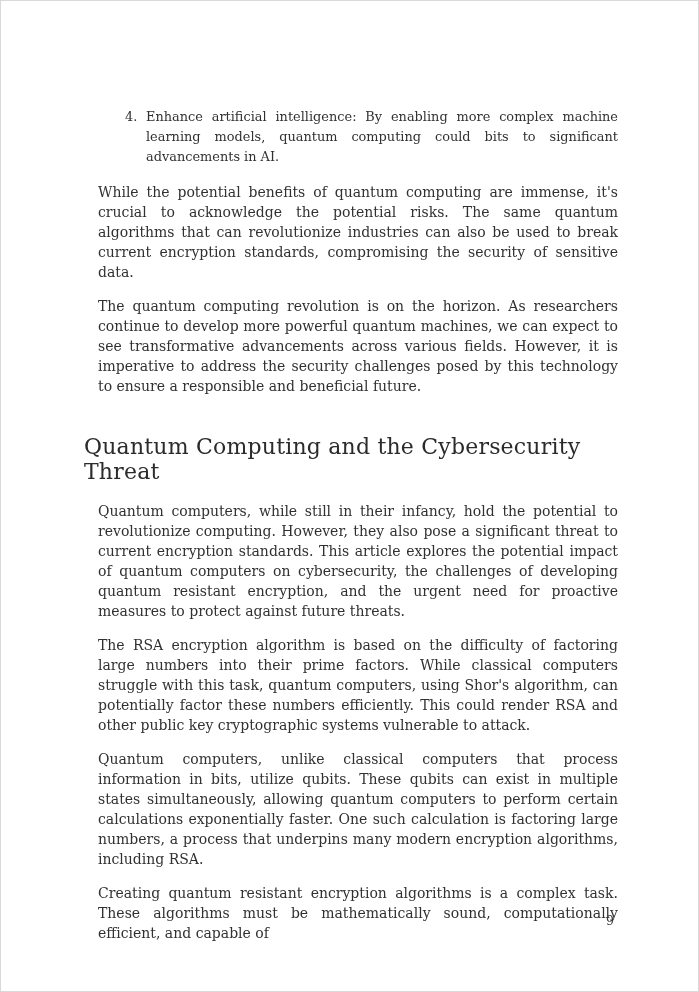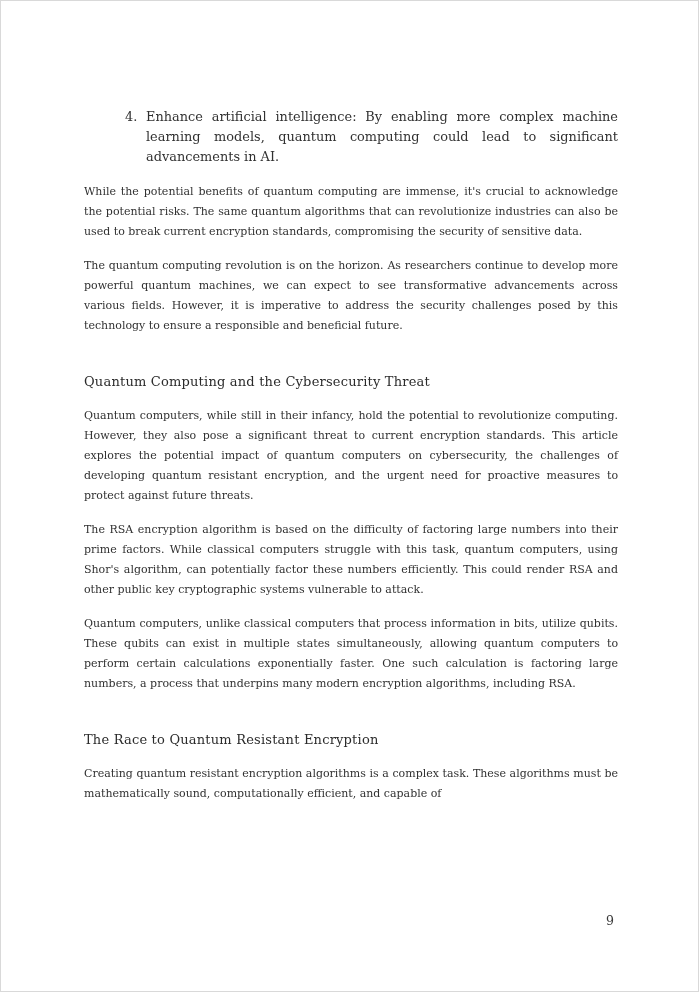"Enhance artificial intelligence: By" span.list-text { text: lead -> bits }
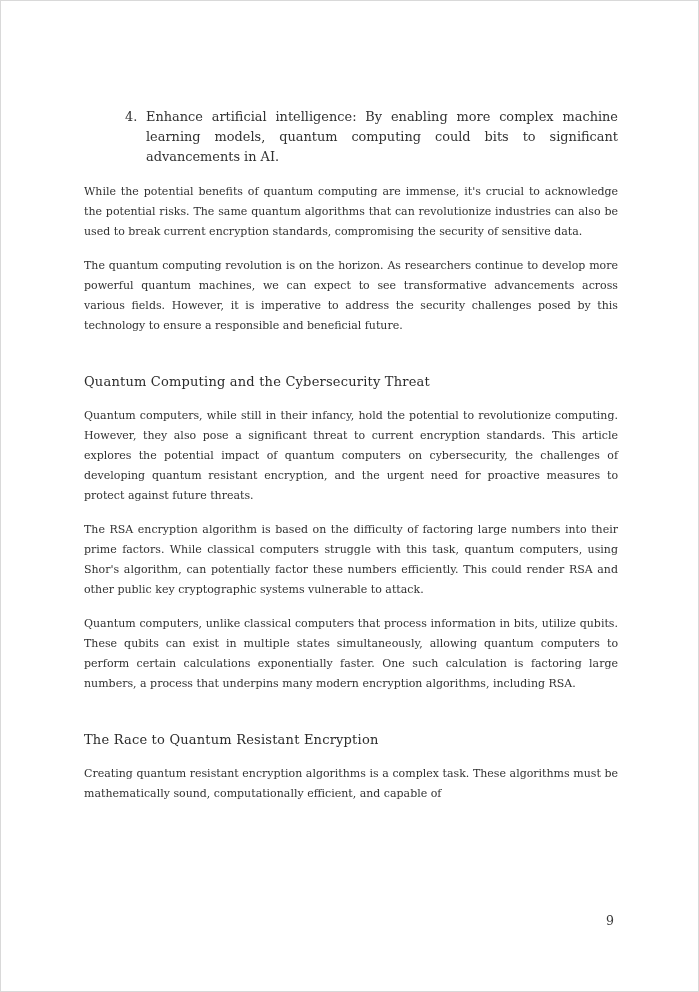"While the potential benefits of" p.body { font-size: 11px -> 14px; margin: 0 0 14px 0 -> 0 0 14px 14px }
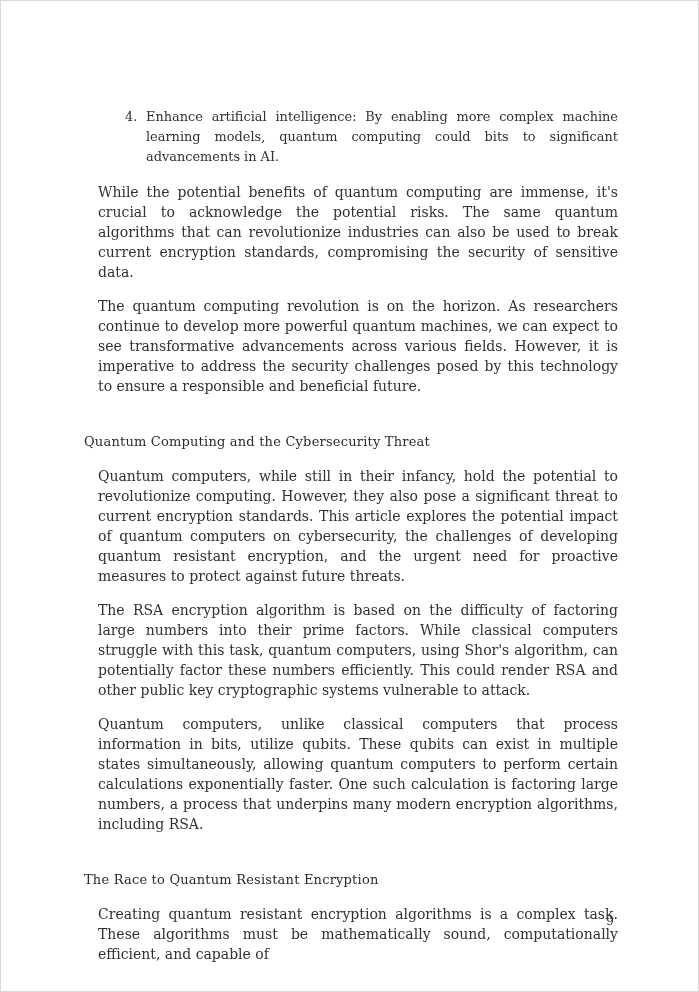"Quantum Computing and the Cybersecurity" h2.heading { font-size: 13px -> 22px }
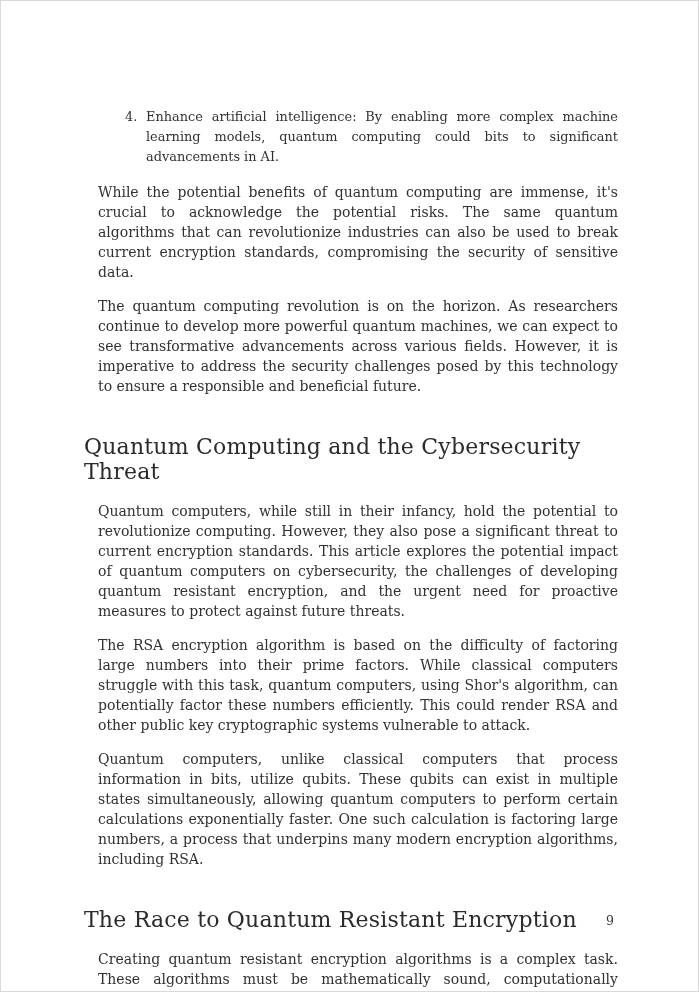"The Race to Quantum Resistant" h2.heading { html: <h2>The Race to Quantum Resistant Encryption</h2> -> none }
